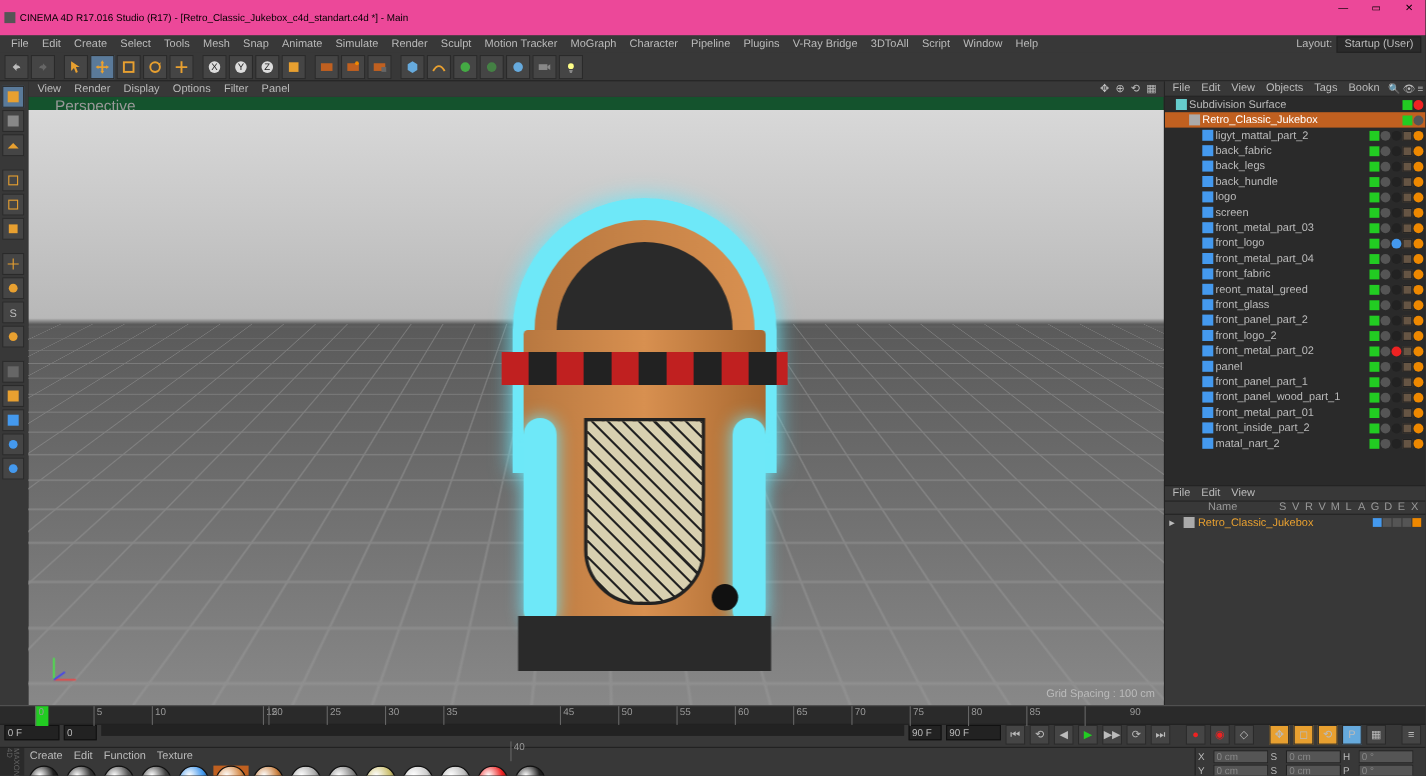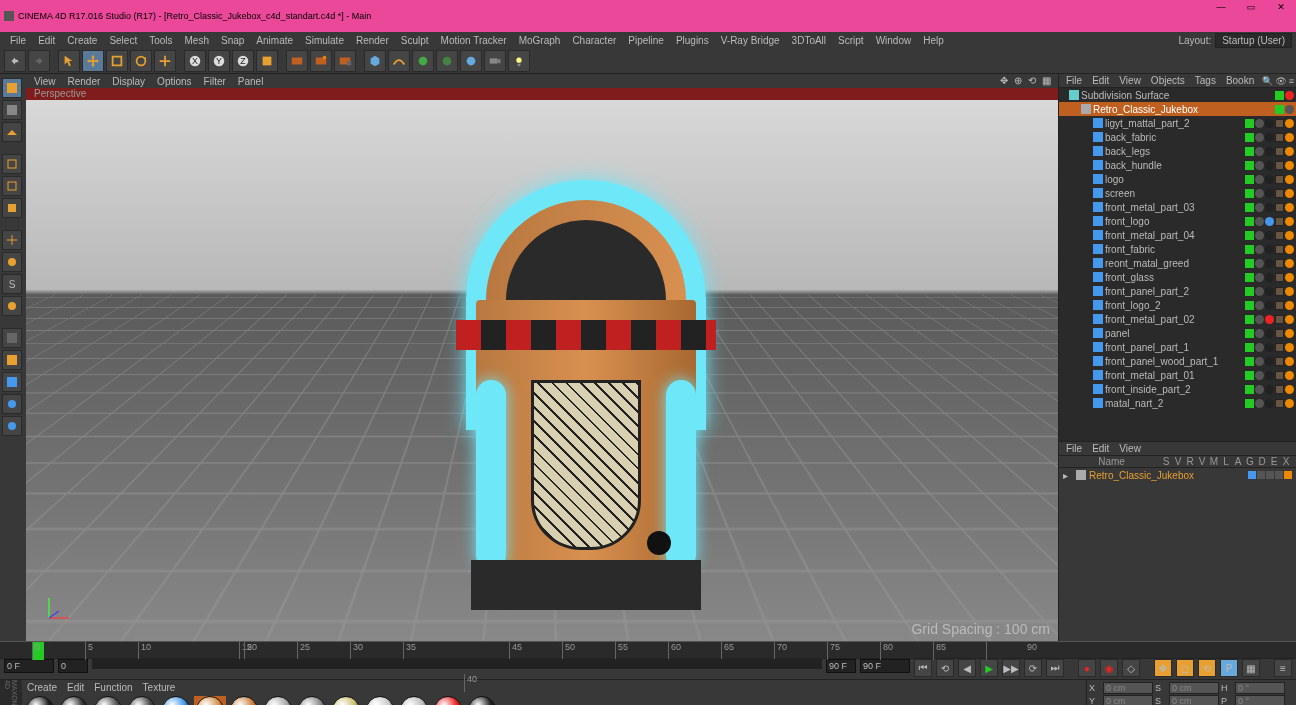"Perspective" .viewport-label { background: #7f1d1d -> #14532d; font-size: 10px -> 14px; padding-left: 8px -> 24px }
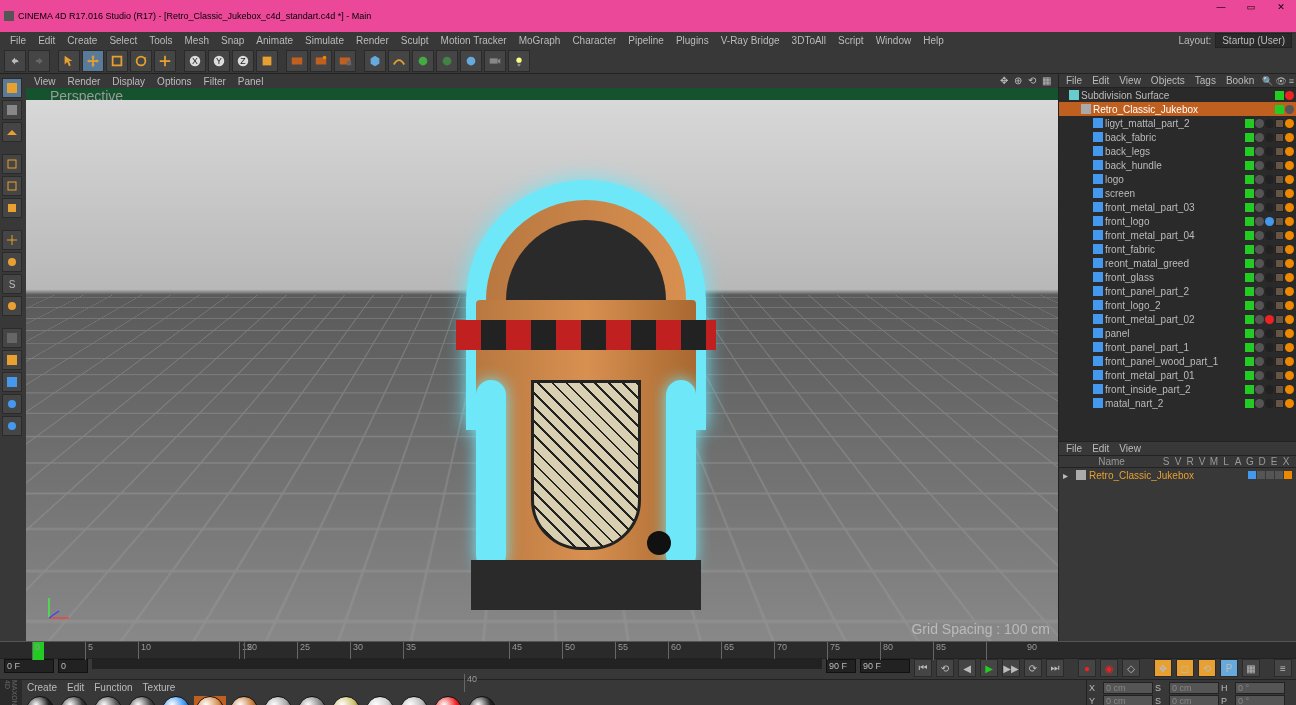"Grid Spacing : 100 cm" .grid-spacing { font-size: 14px -> 10px }
